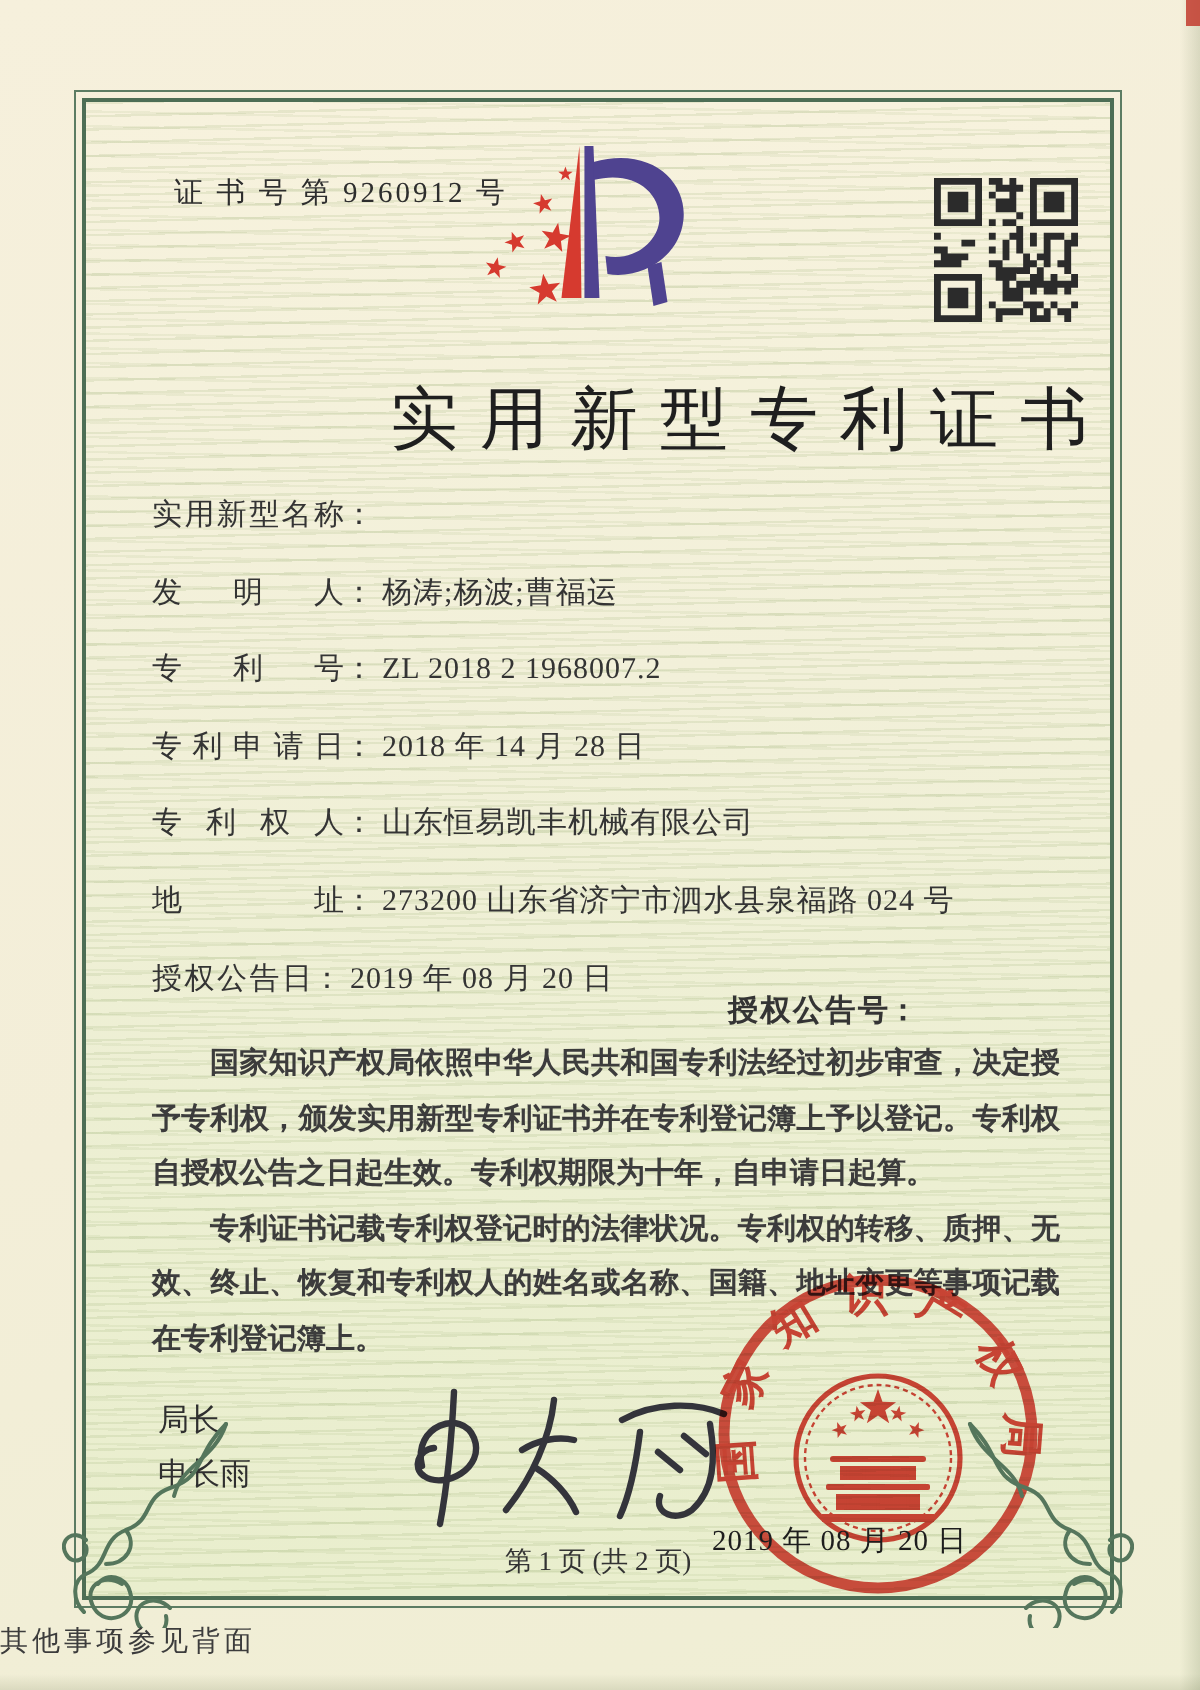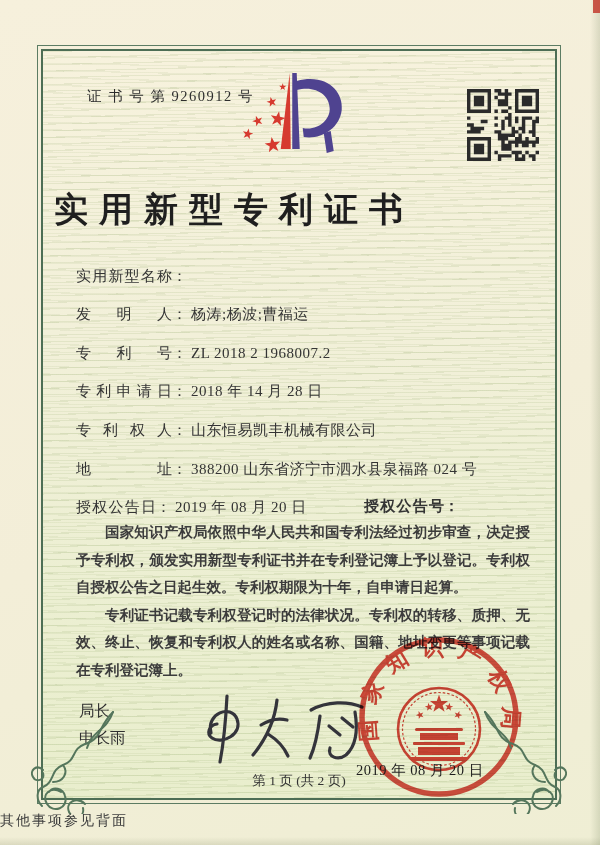"实用新型专利证书" .title { font-weight: 700 -> 400; text-align: left -> right }
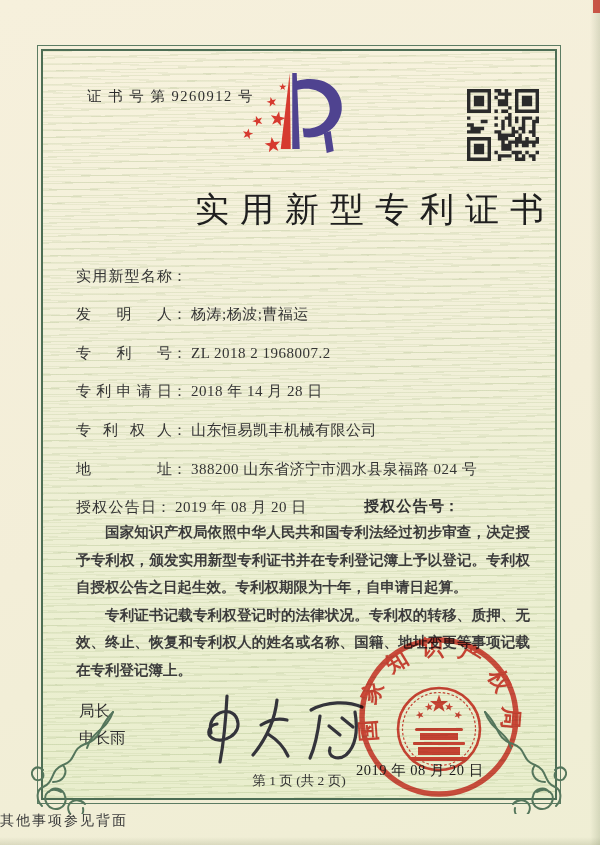"实用新型名称" .frow { align-items: flex-end -> flex-start }
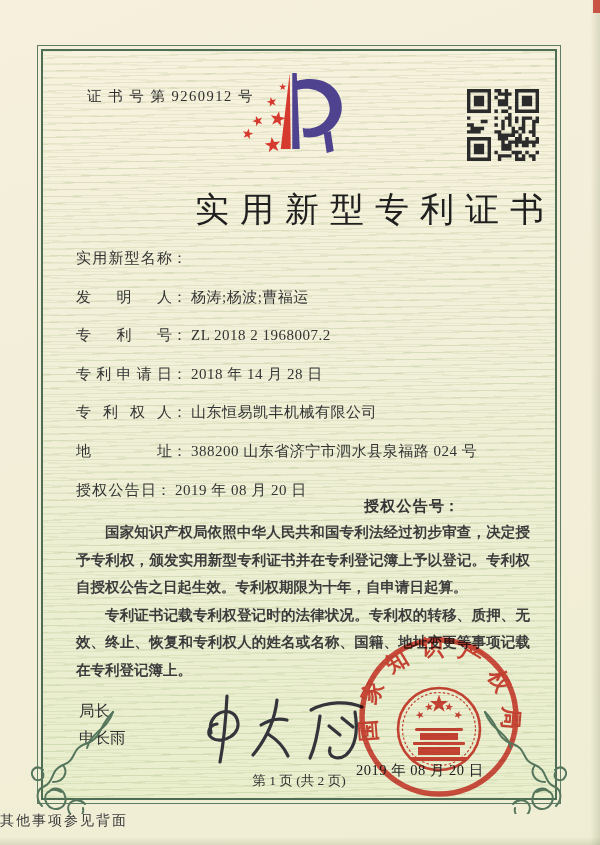"388200 山东省济宁市泗水县泉福路 024 号" span.fvalue { text: 388200 -> 273200 }
